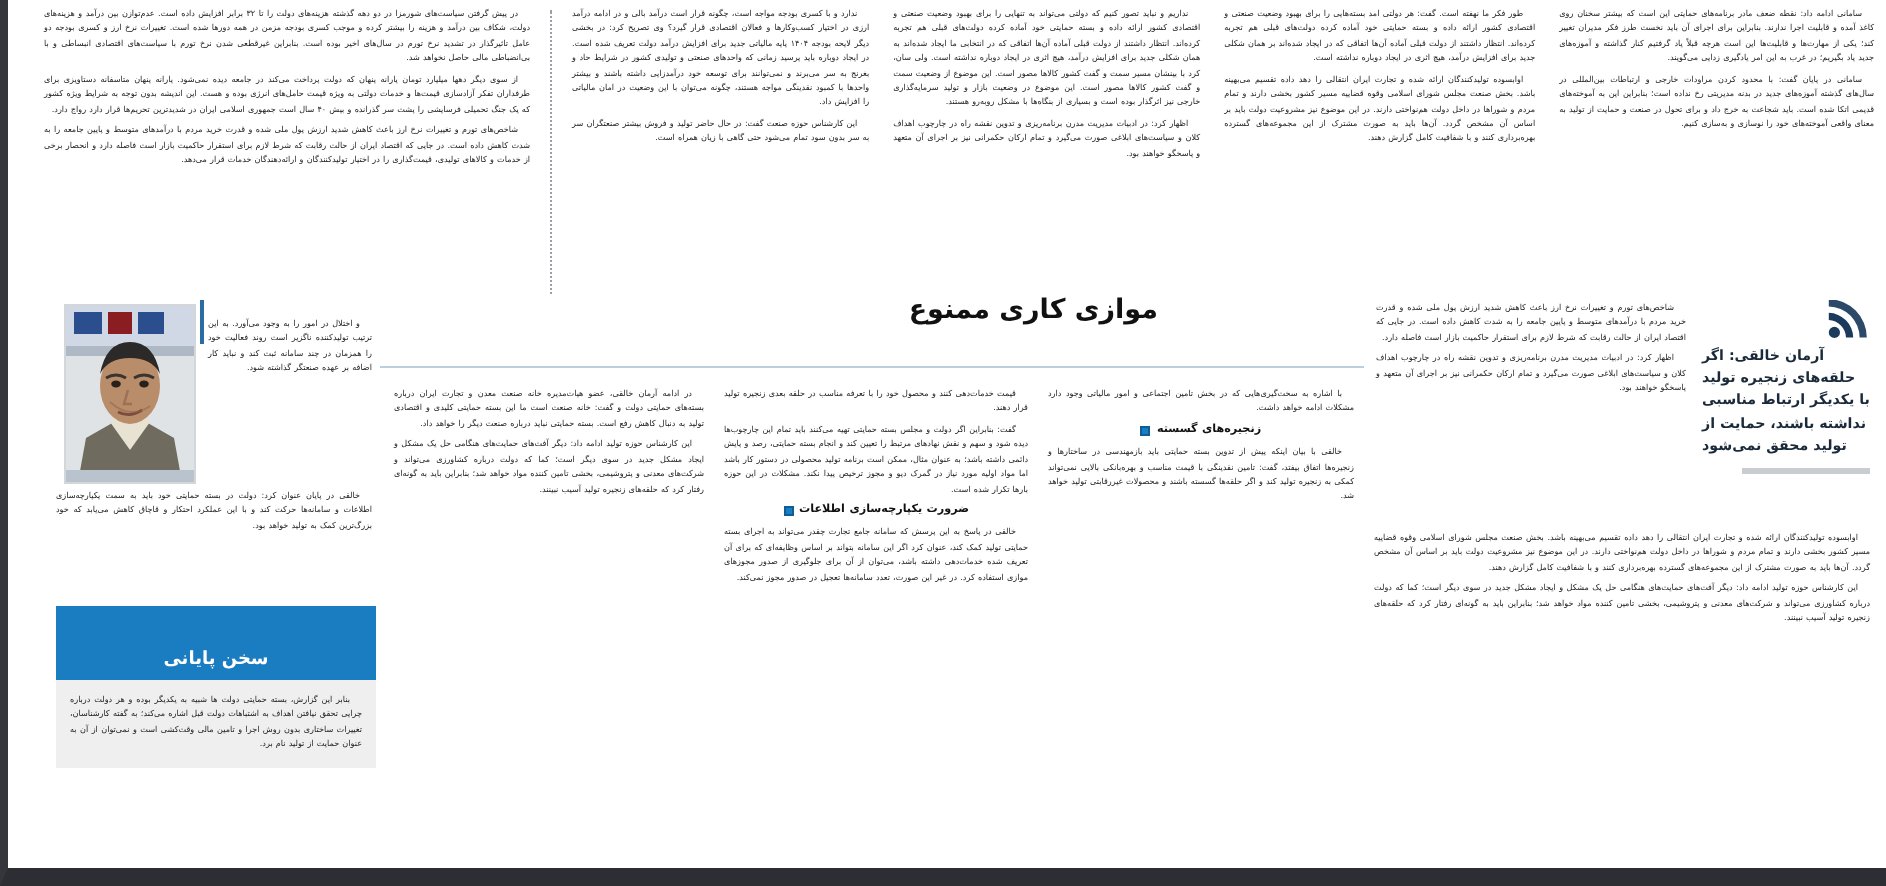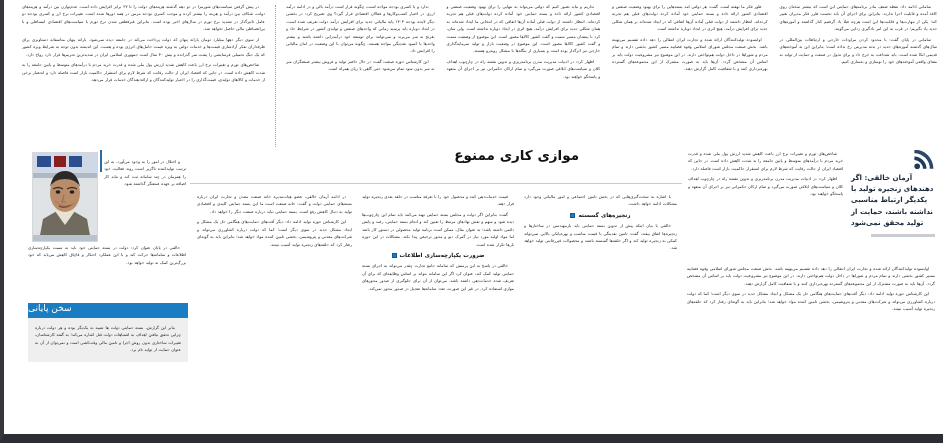"آرمان خالقی: اگر دهند‌های زنجیره" div.pullquote { text: دهند -> حلقه }
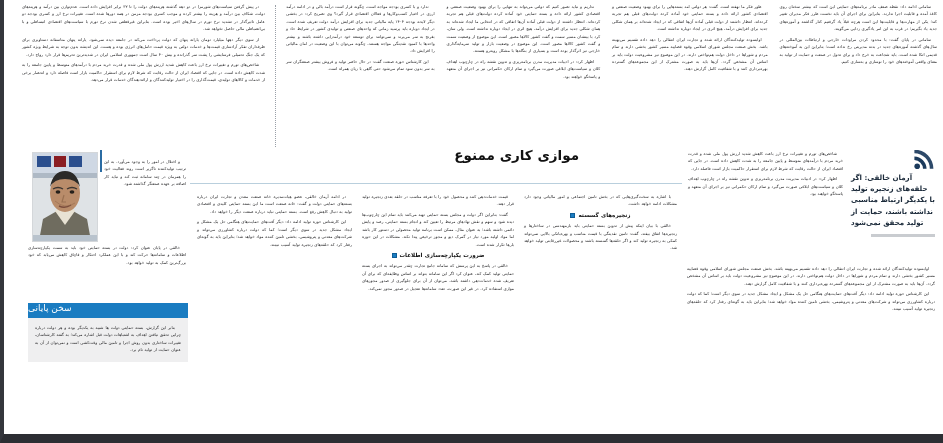"سخن پایانی" .finalbox-head { font-weight: normal -> bold; padding: 0 0 5px 0 -> 22px 0 5px 0; text-align: left -> center }
